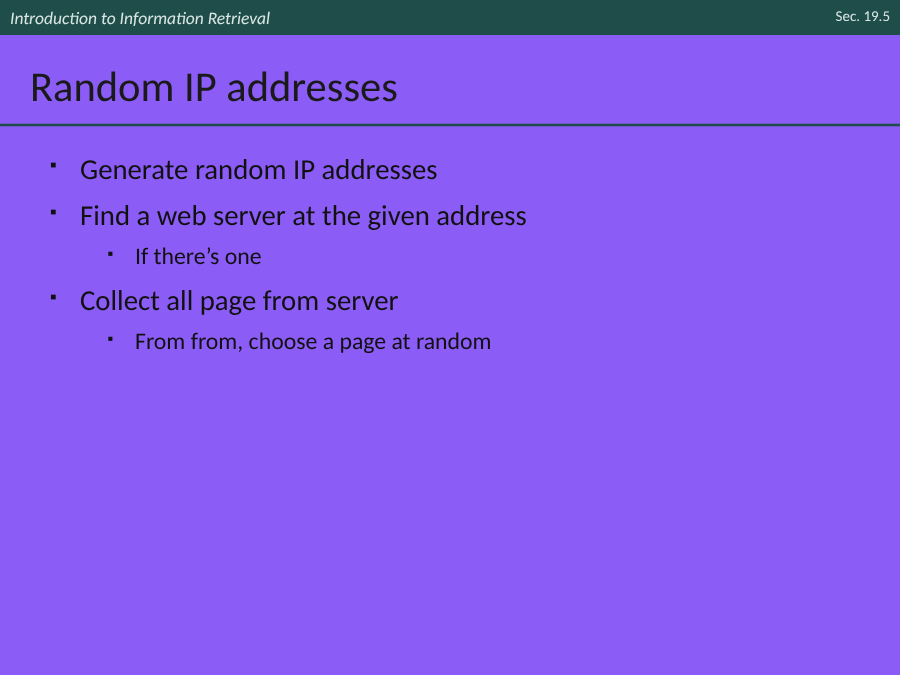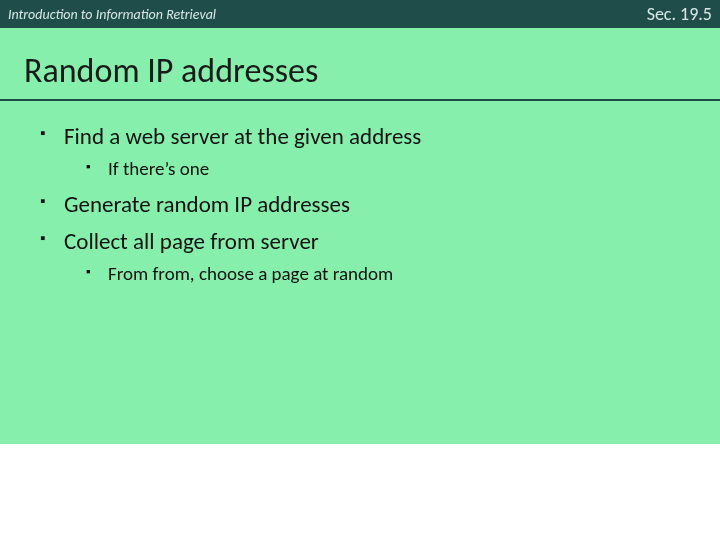"Introduction to Information Retrieval" .slide { background: #86efac -> #8b5cf6; height: 444px -> 540px }
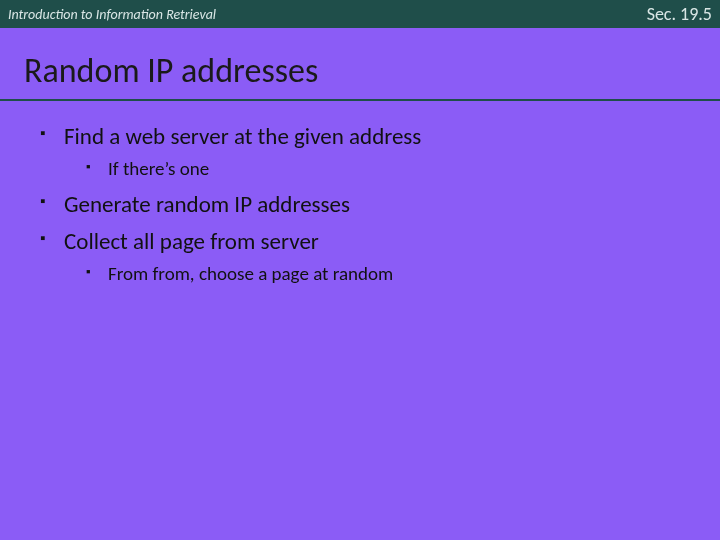"Sec. 19.5" .header-right { font-size: 18px -> 12px }
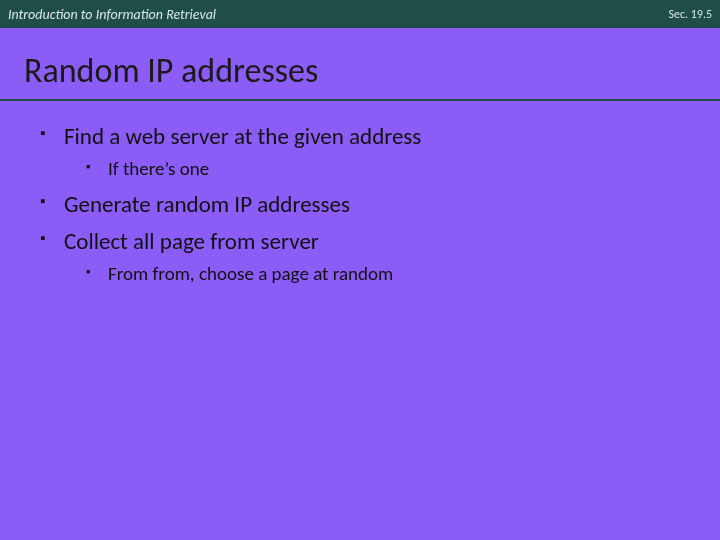"Find a web server at" li { order: before "Generate random IP addresses" -> after "Generate random IP addresses" }
